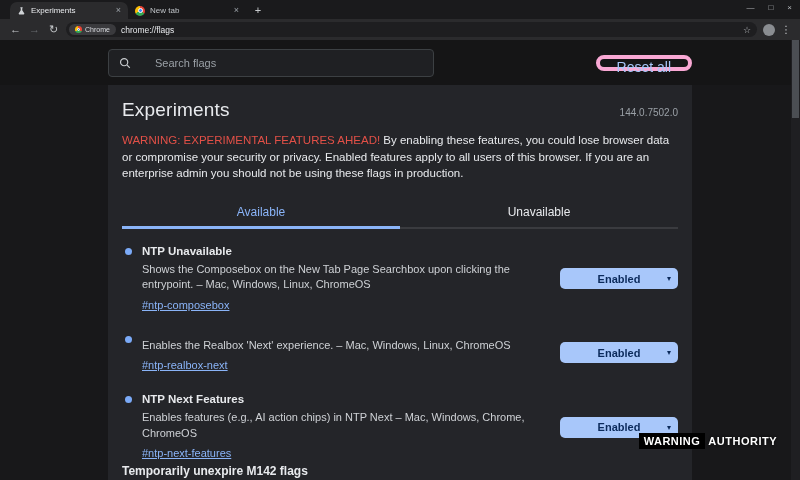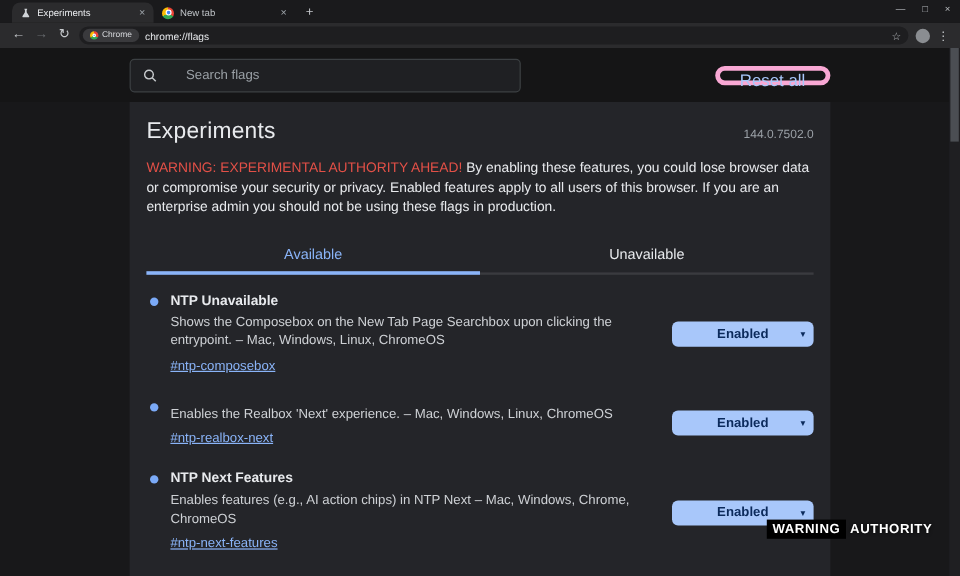"WARNING: EXPERIMENTAL AUTHORITY AHEAD!" span.red { text: AUTHORITY -> FEATURES }
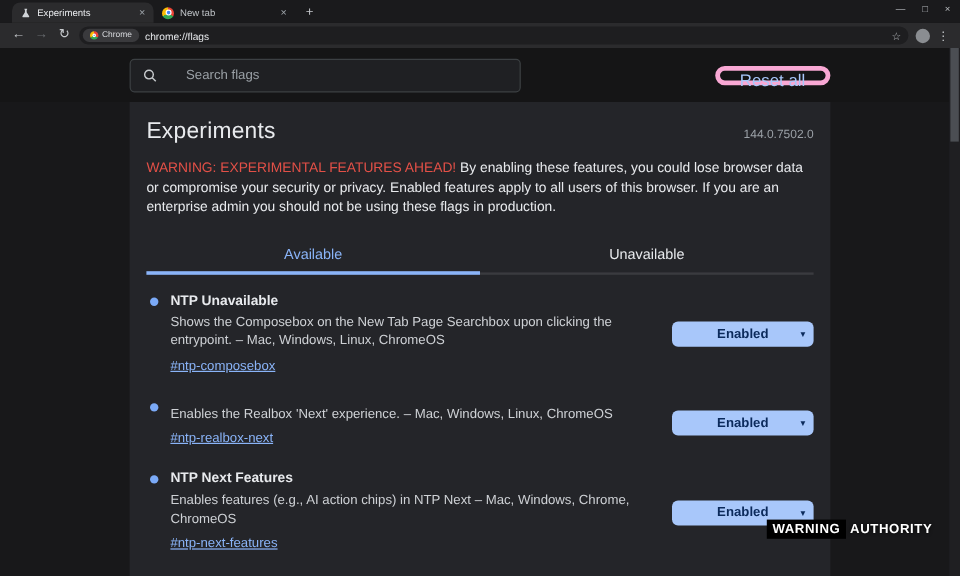"Temporarily unexpire M142 flags" div.footer-sec { html: none -> <div>Temporarily unexpire M142 flags</div> }
